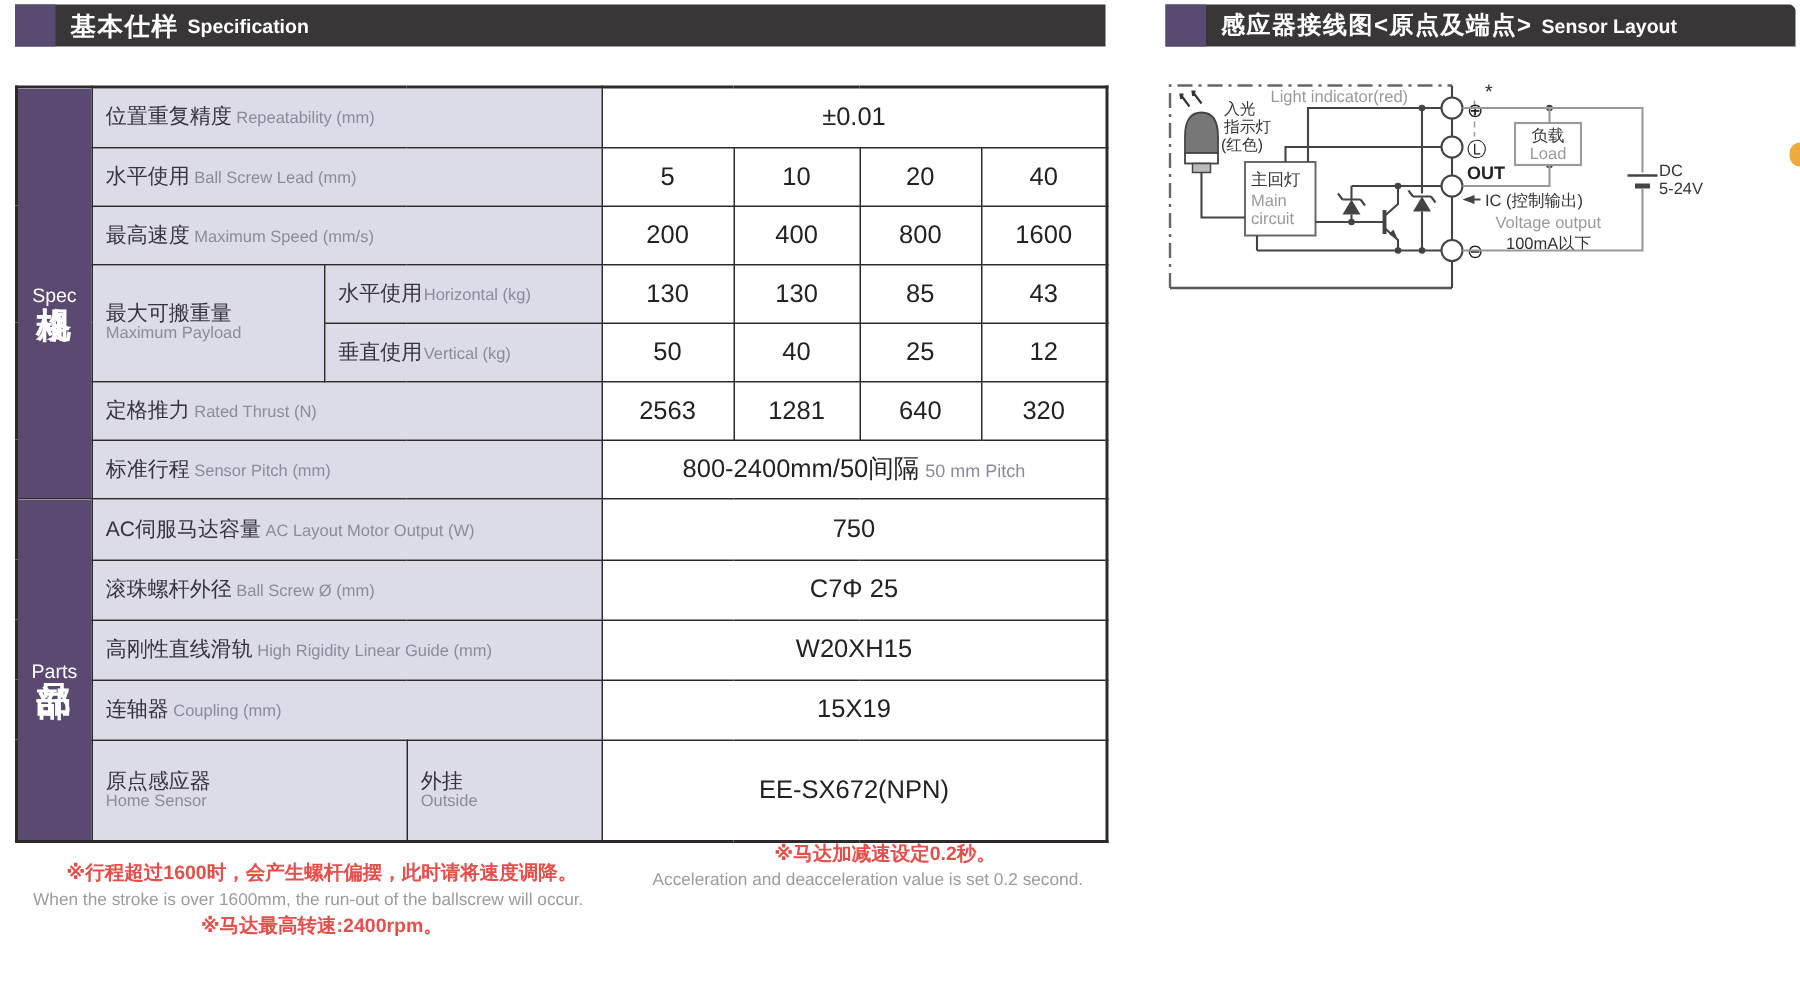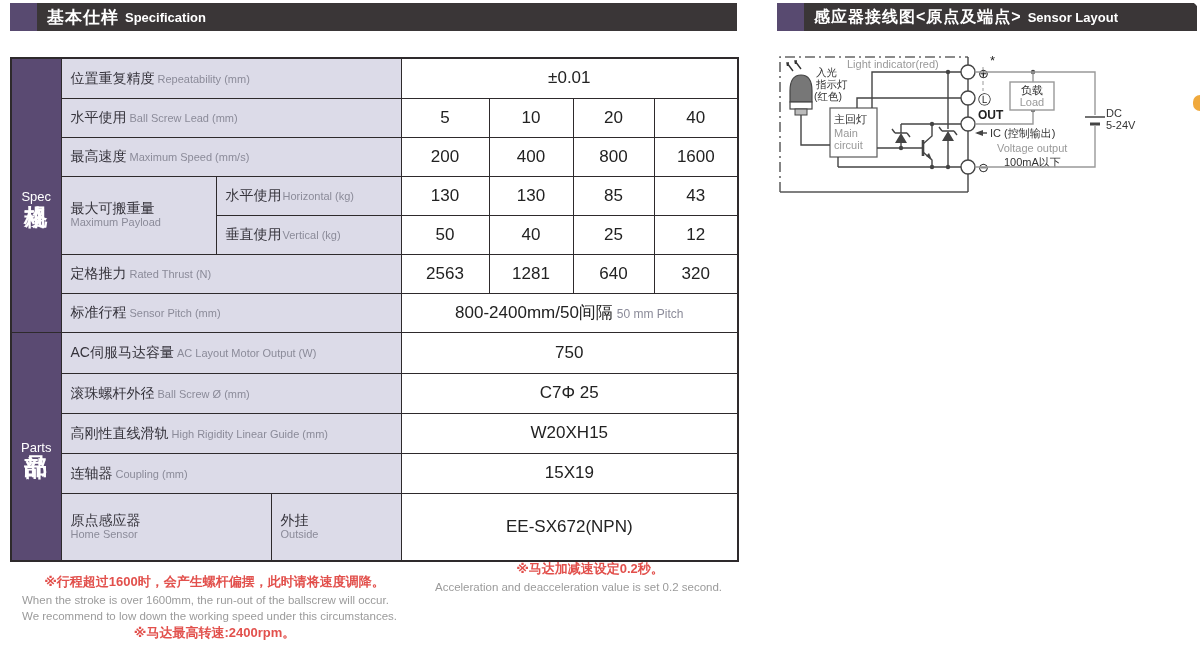"We recommend to low down" div.note-gray { html: <div>We recommend to low down the working speed under this circumstances.</div> -> none }
